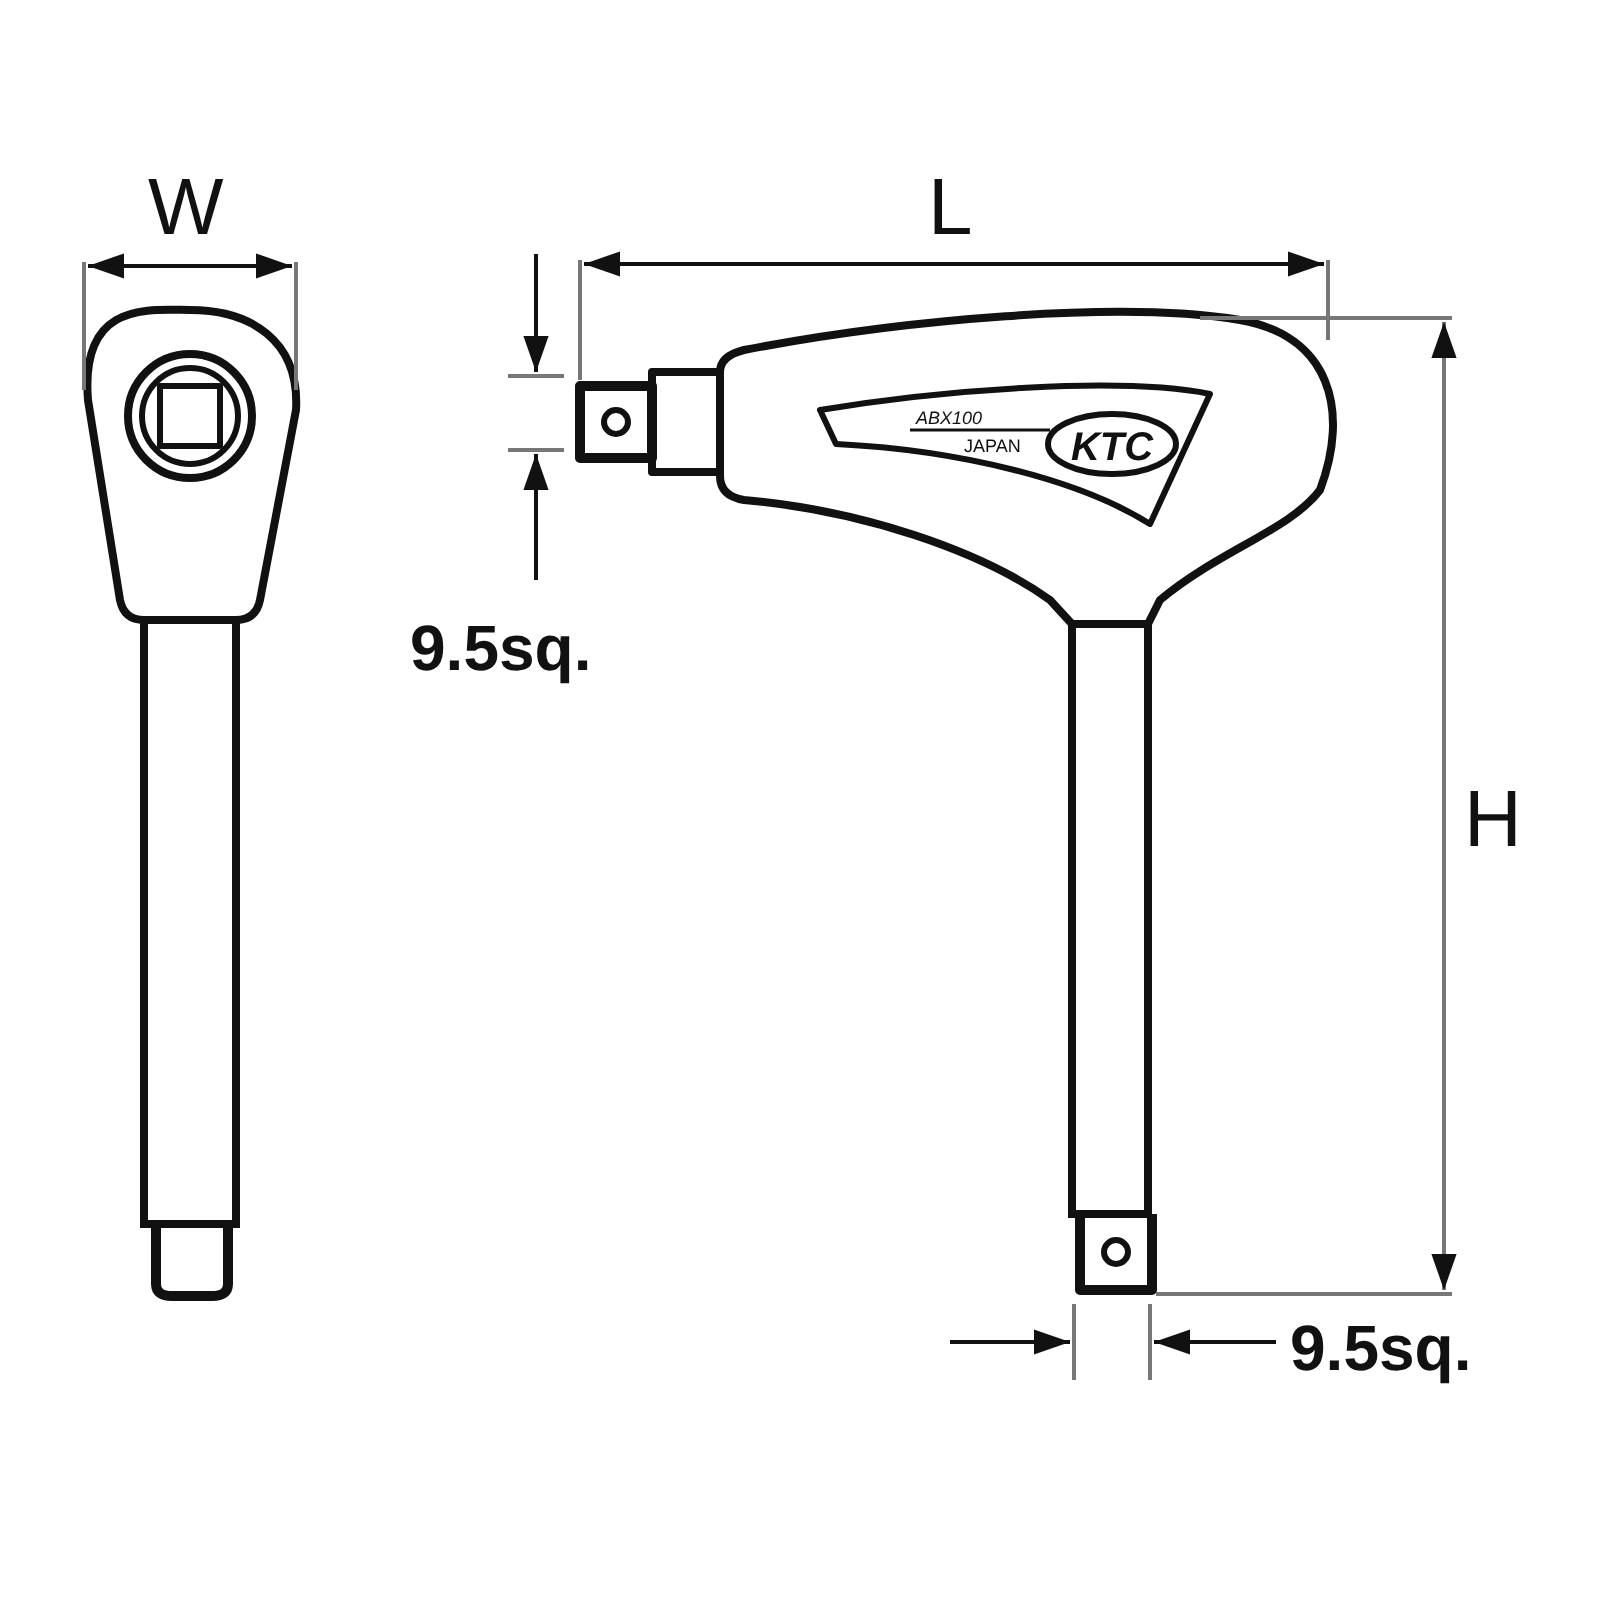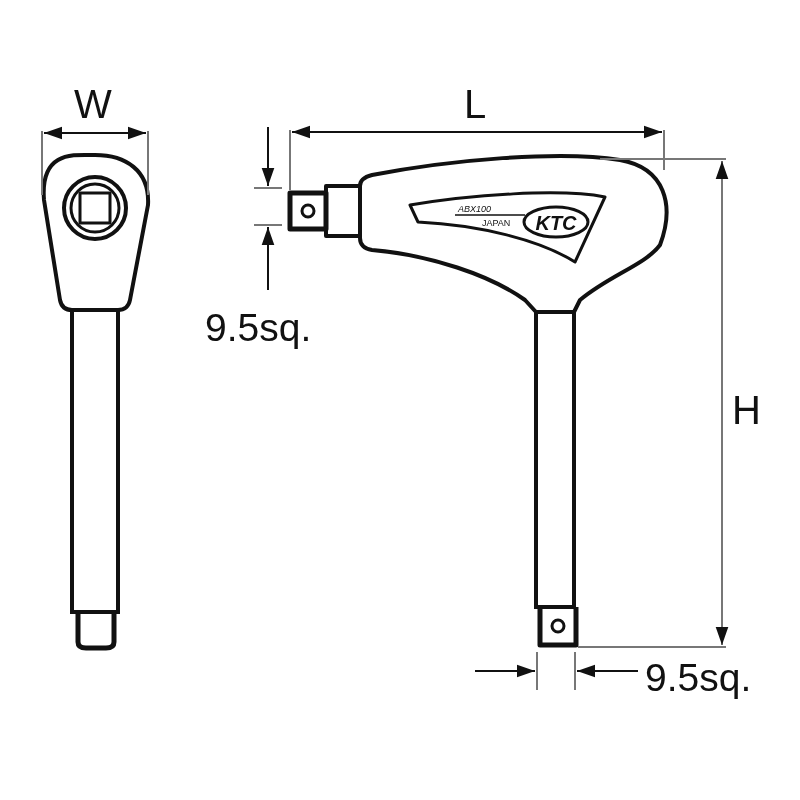"9.5sq." .dim-size { font-size: 39px -> 32px; font-weight: none -> bold }
